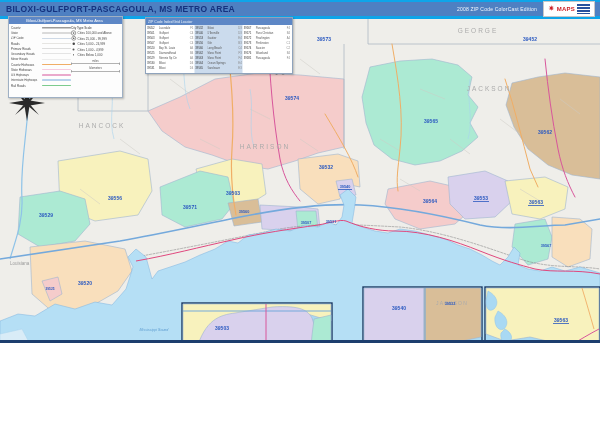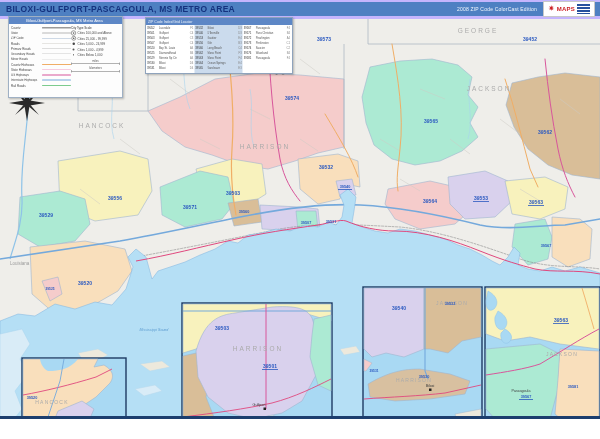"BILOXI-GULFPORT-PASCAGOULA, MS METRO" .stage { background: #c4b5fd -> #0ea5e9; height: 419px -> 343px }
